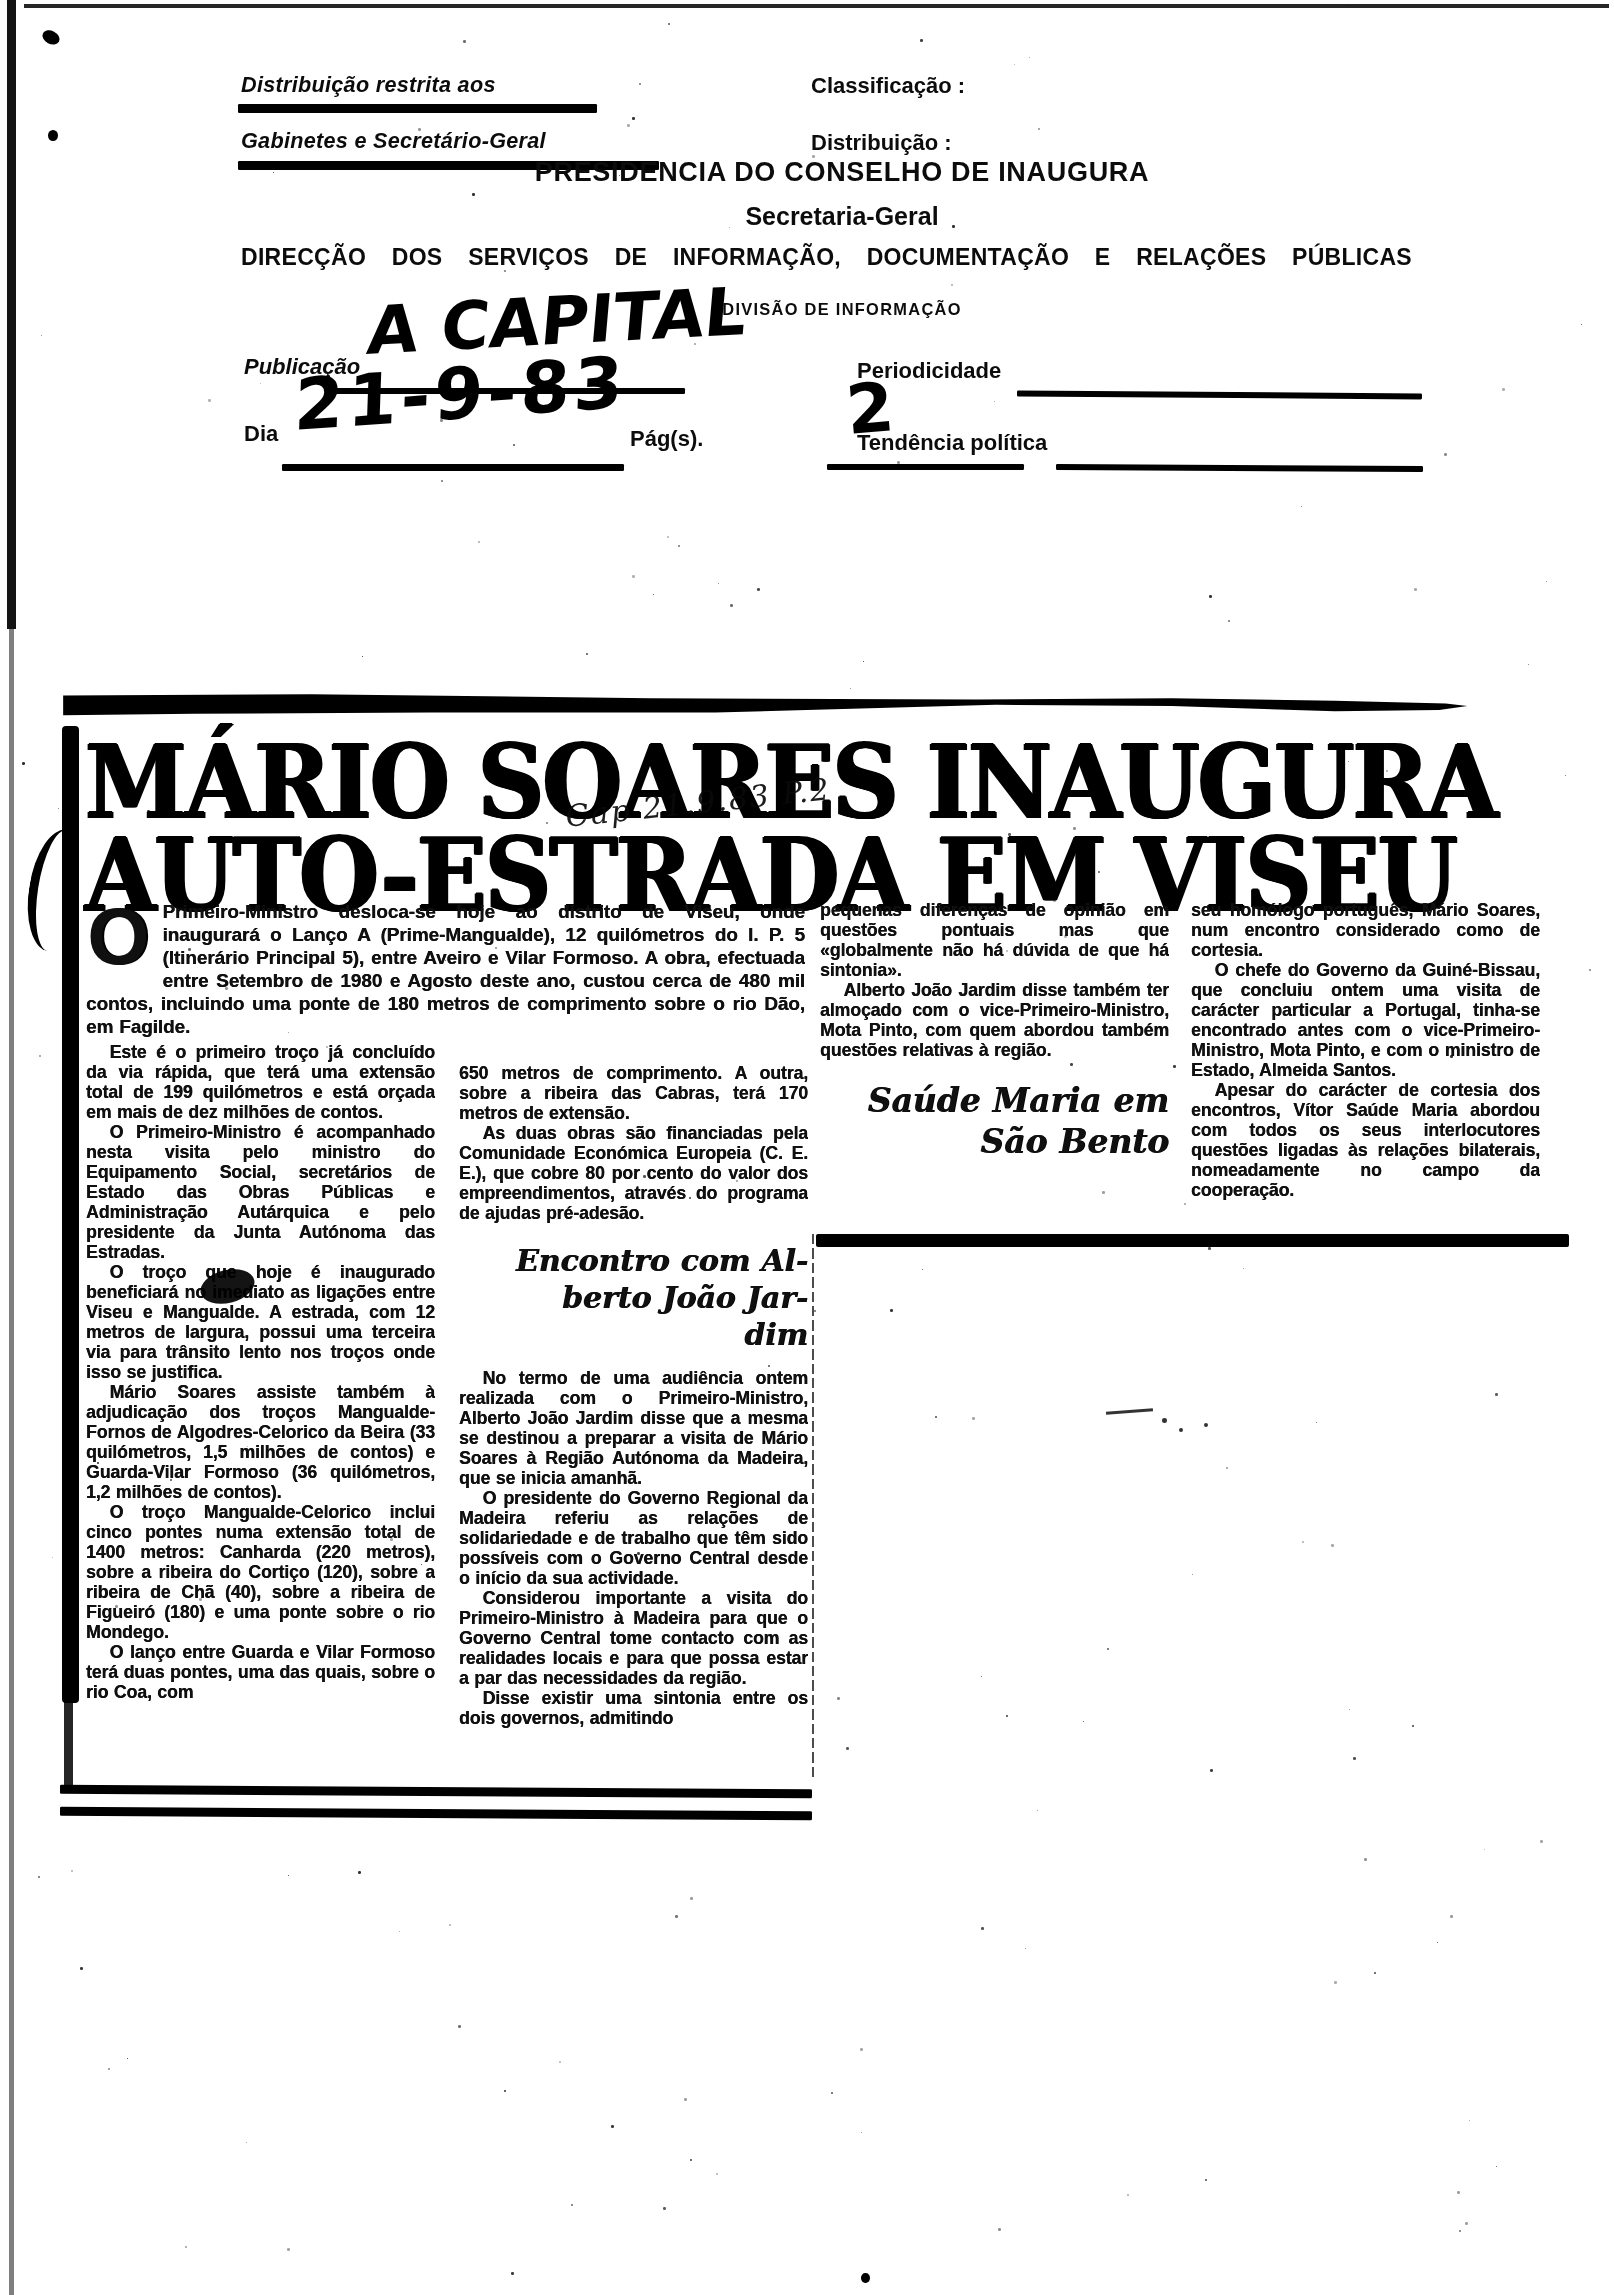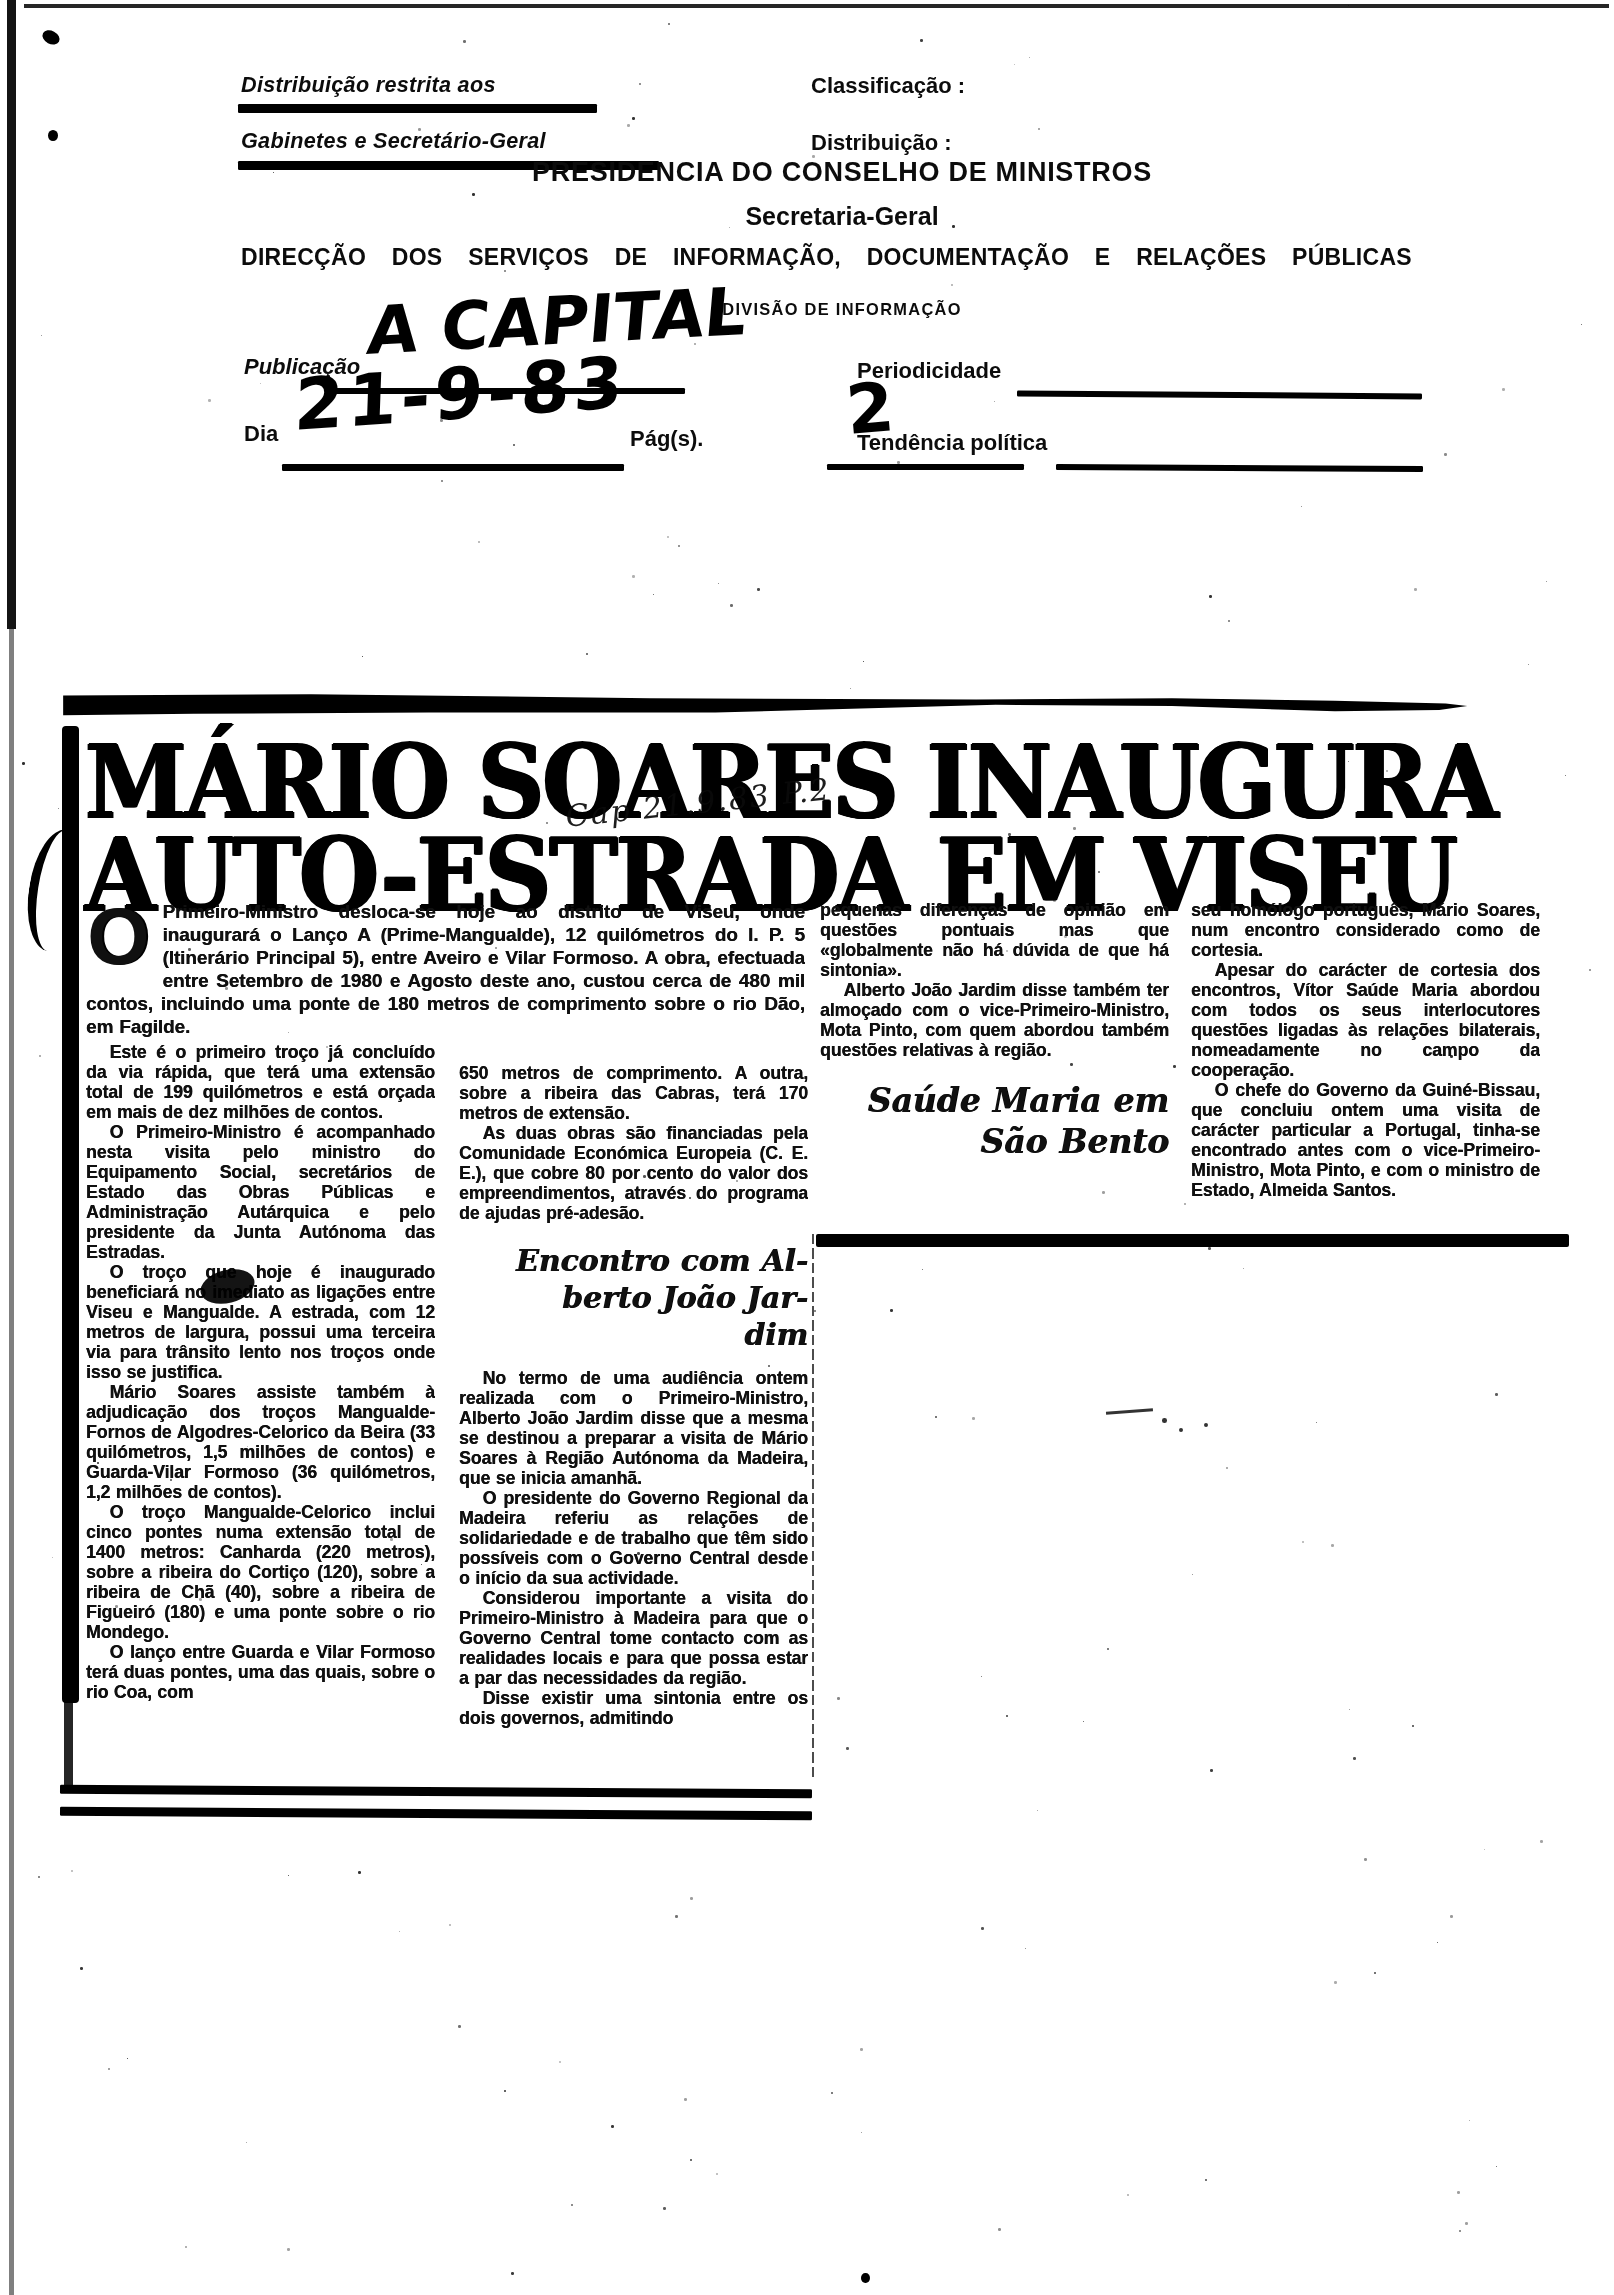"PRESIDENCIA DO CONSELHO DE MINISTROS" div.abs { text: MINISTROS -> INAUGURA }
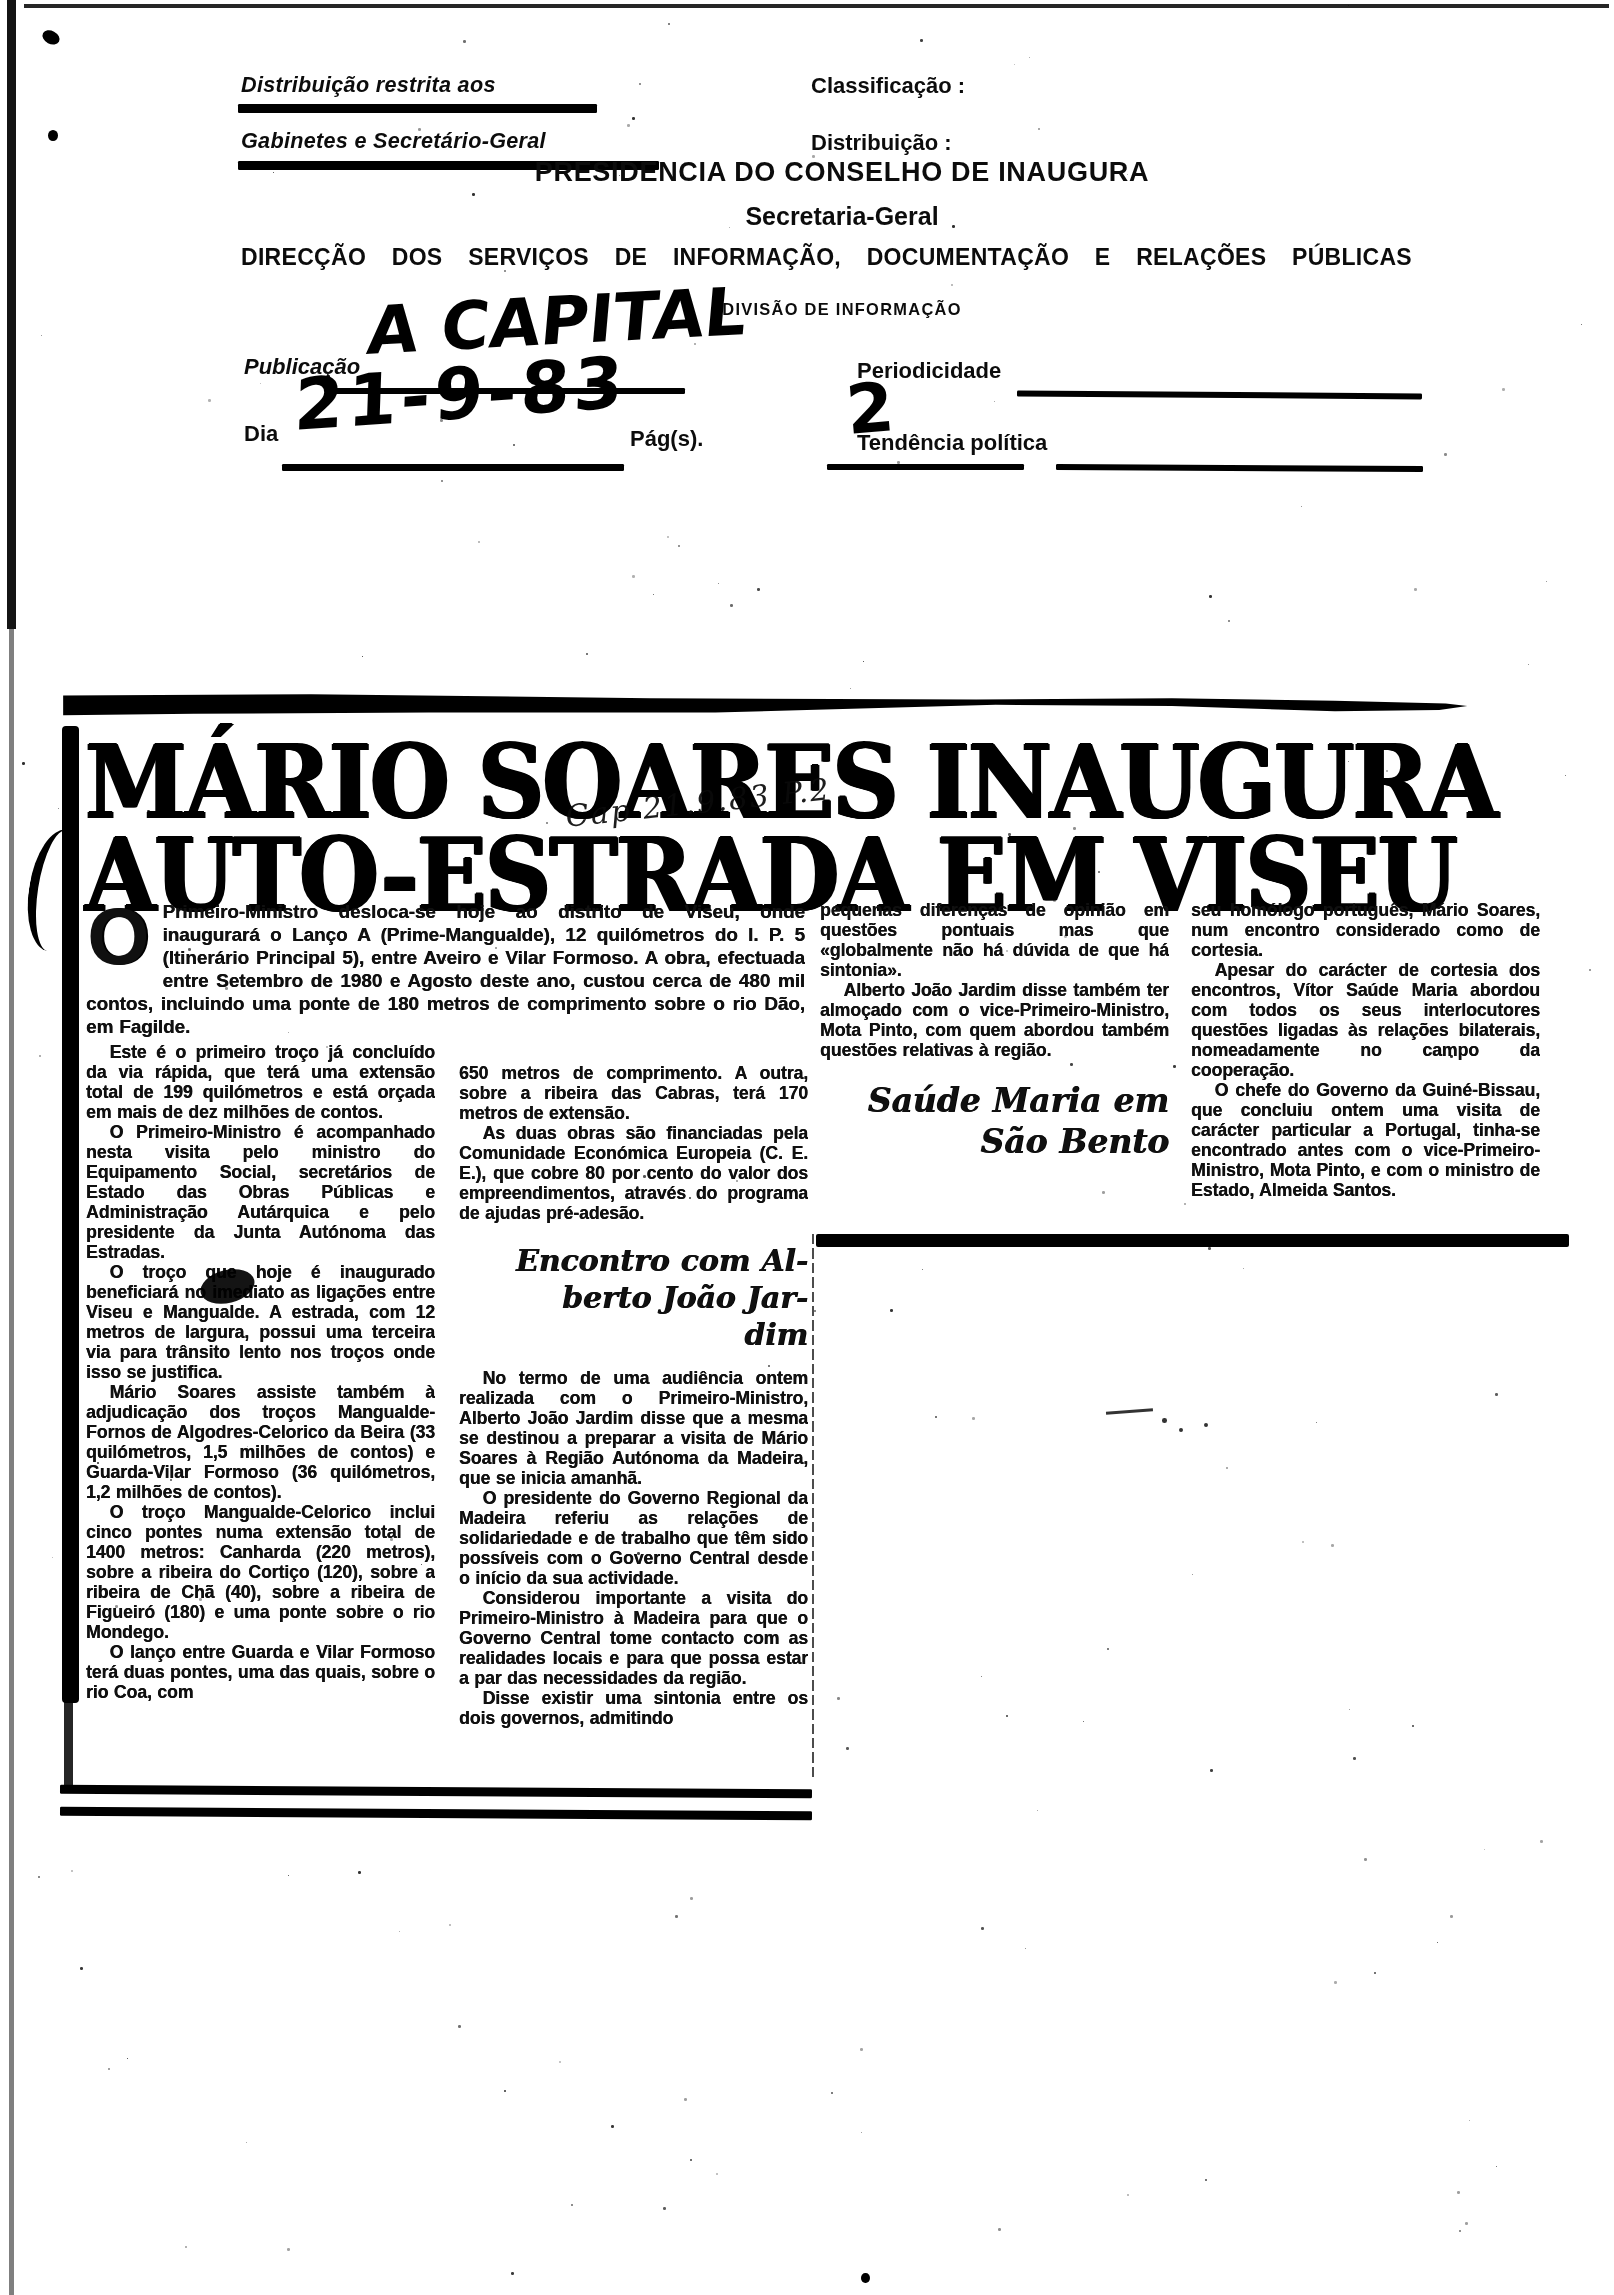"Apesar do carácter de cortesia" p { order: before "O chefe do Governo da" -> after "O chefe do Governo da" }
